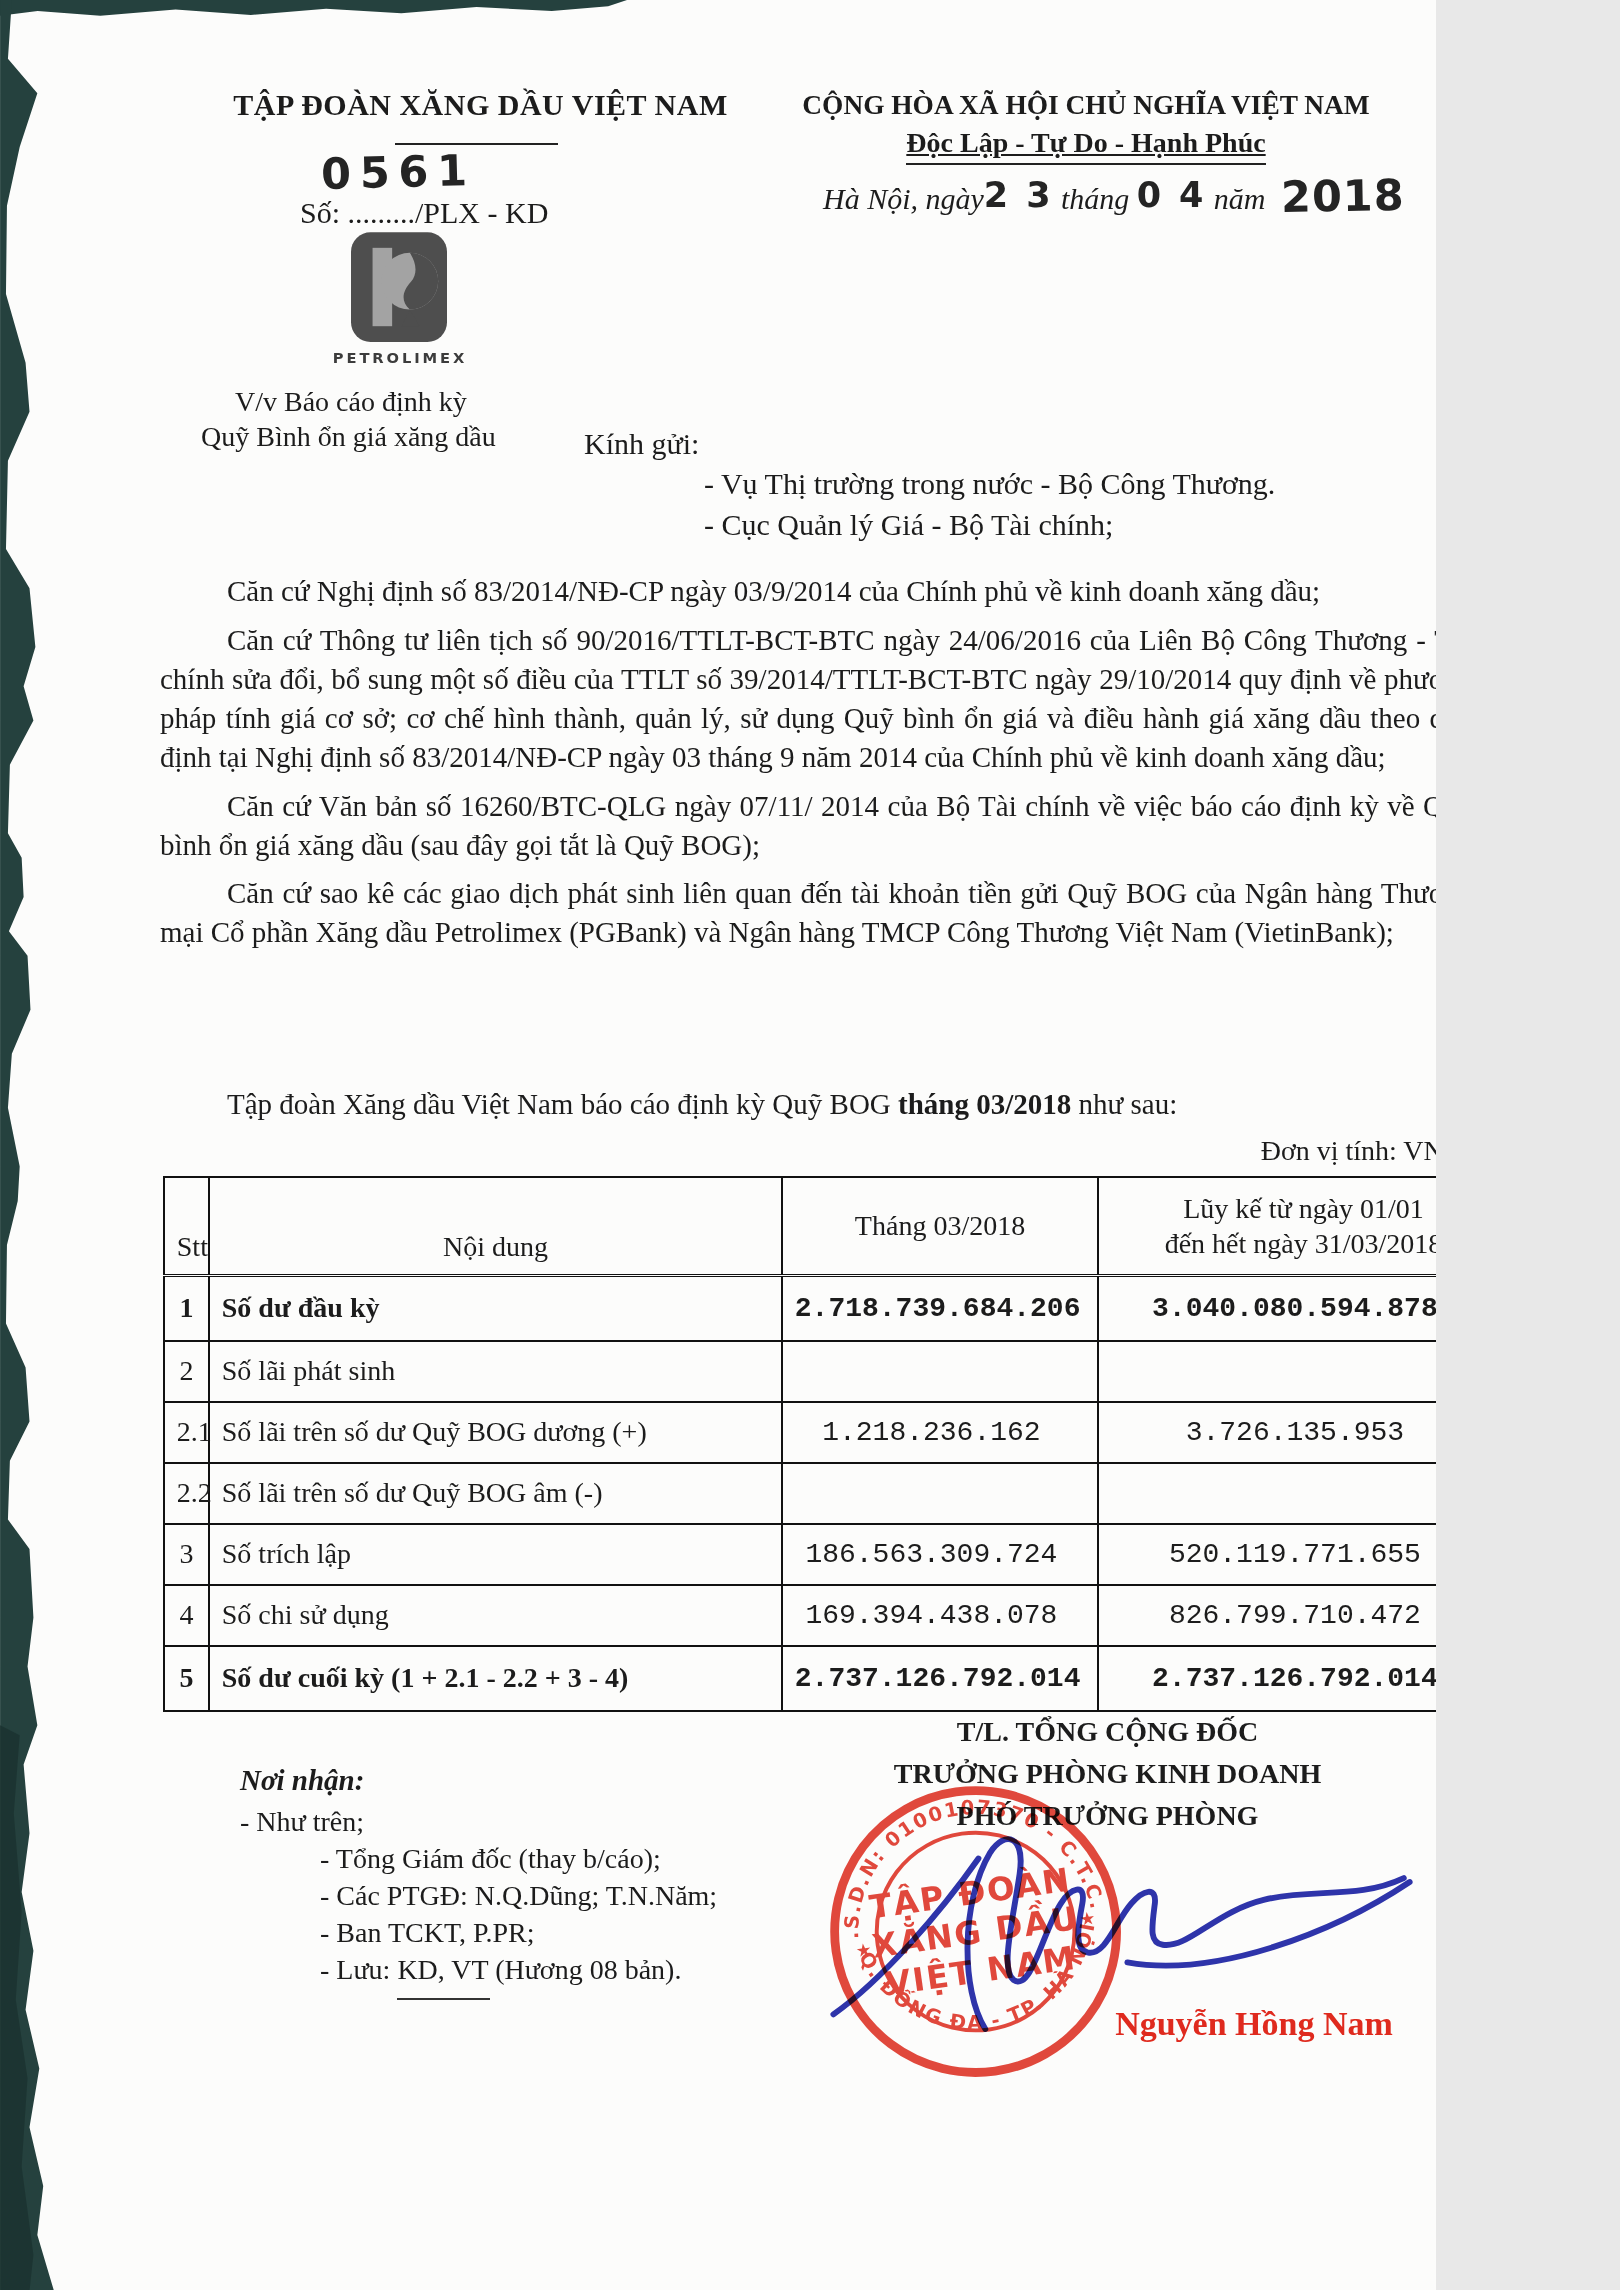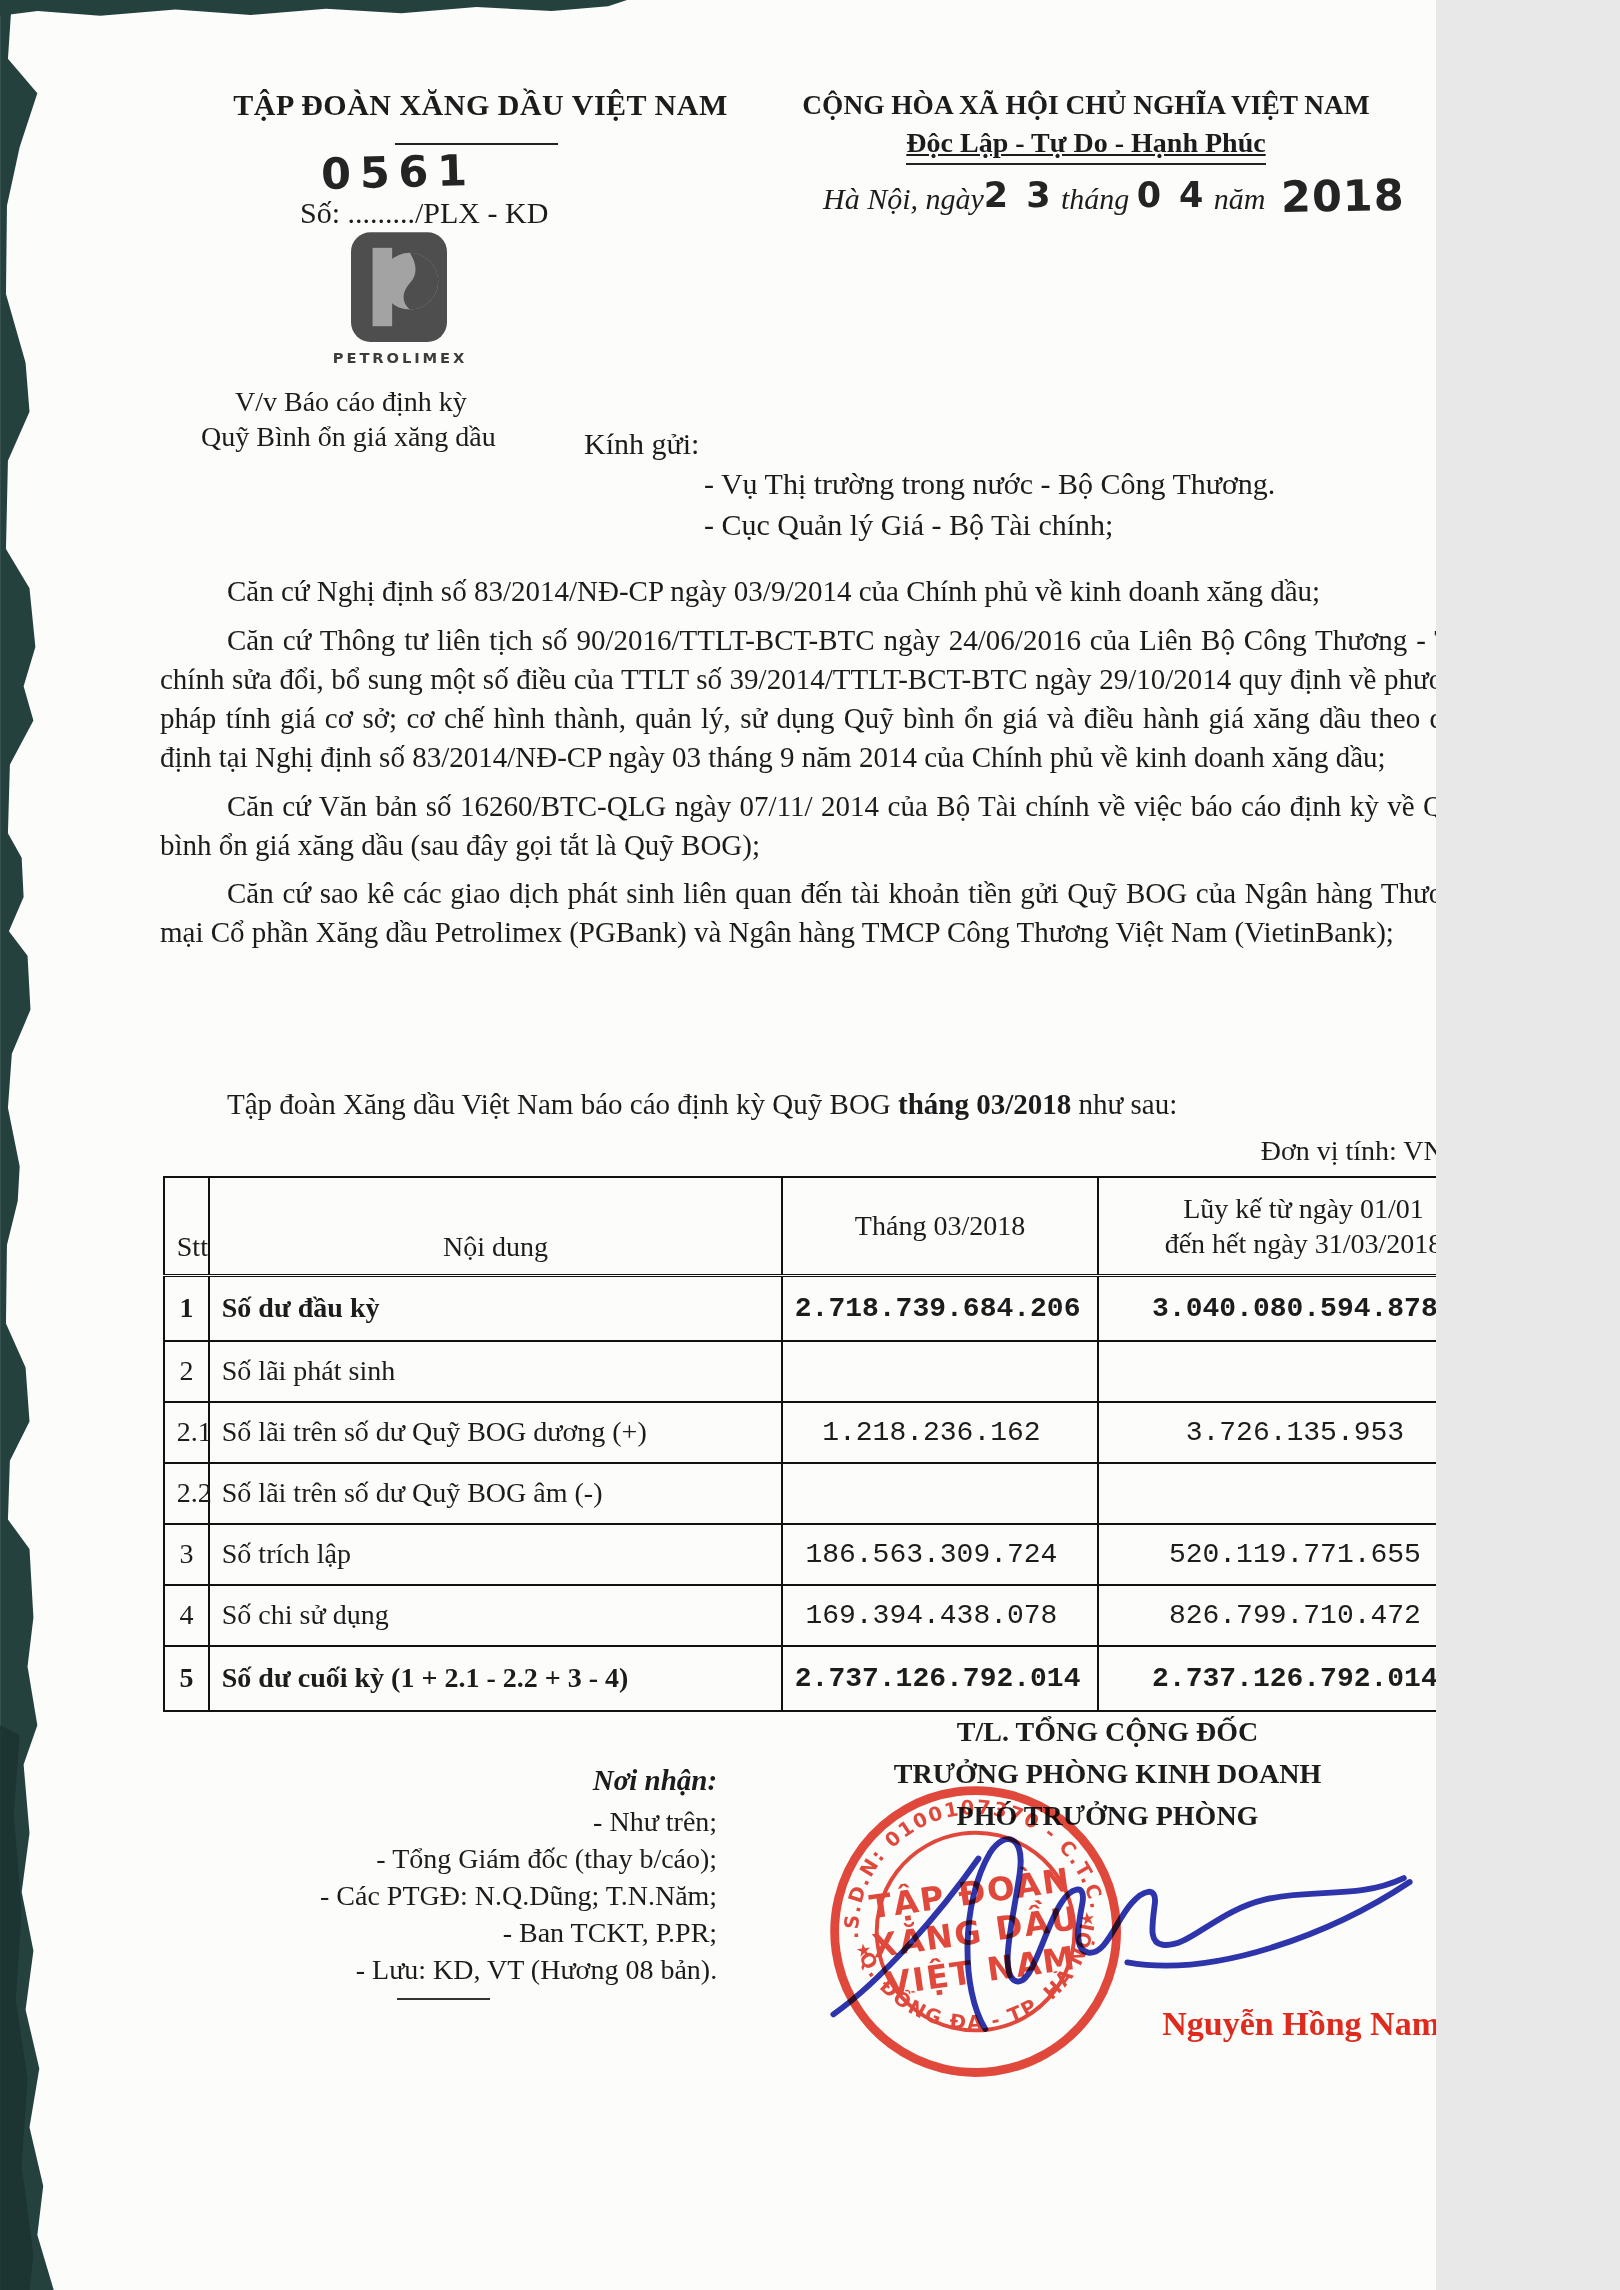"Nơi nhận:" .noi-nhan { text-align: right -> none }
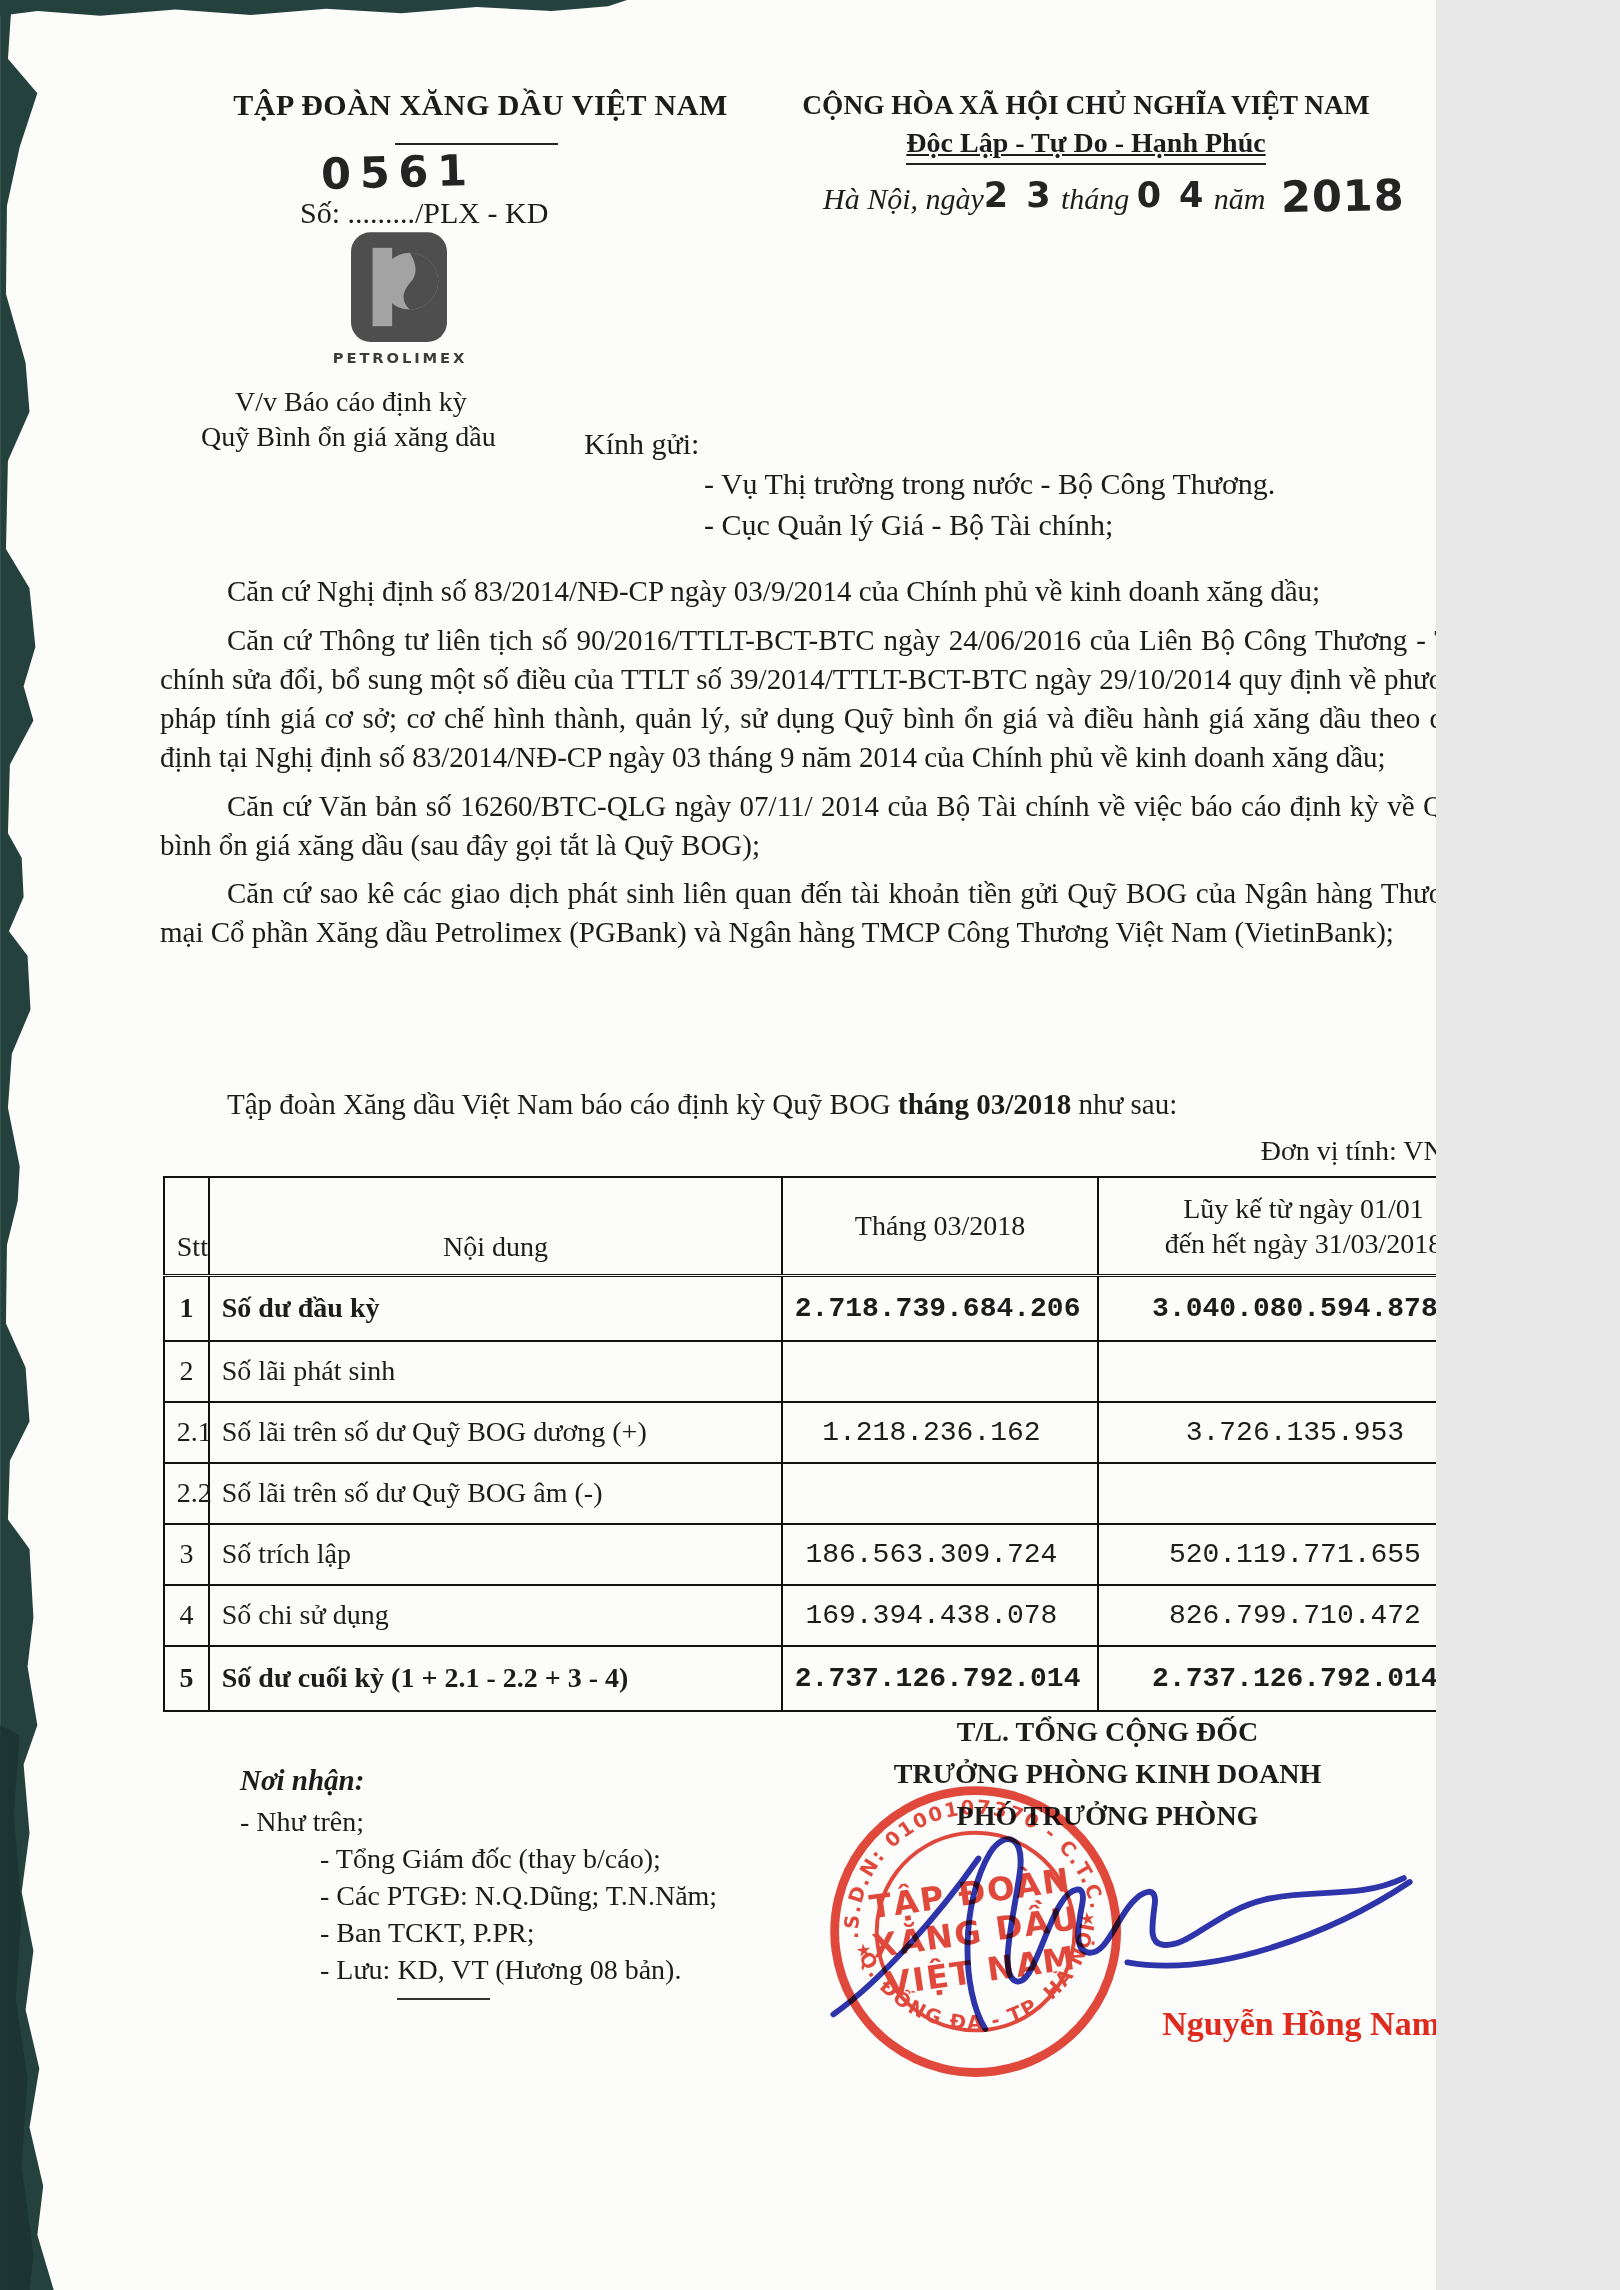"Nguyễn Hồng Nam" .signer-name { text-align: right -> center }
